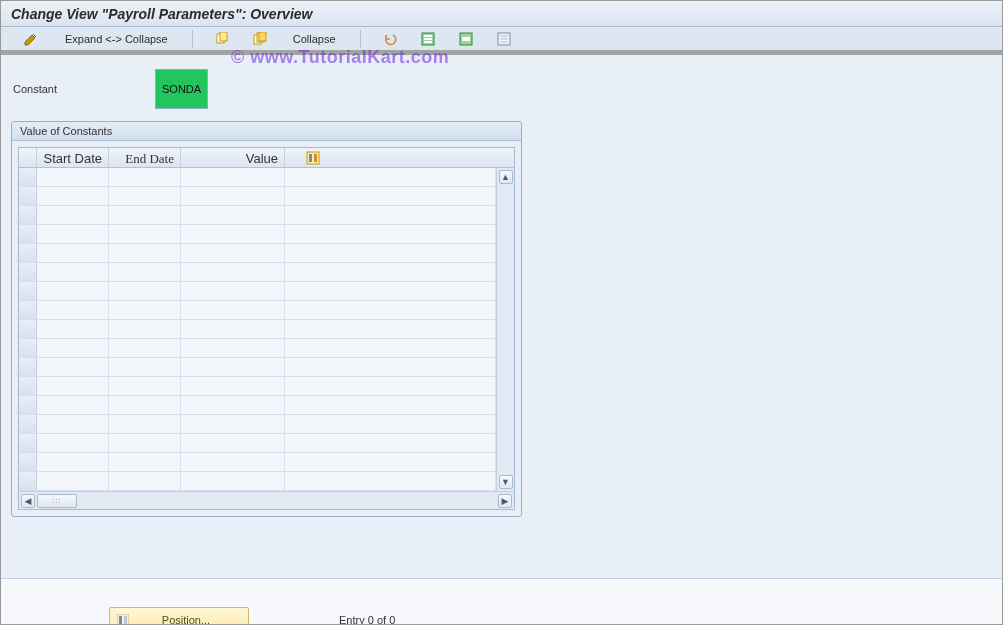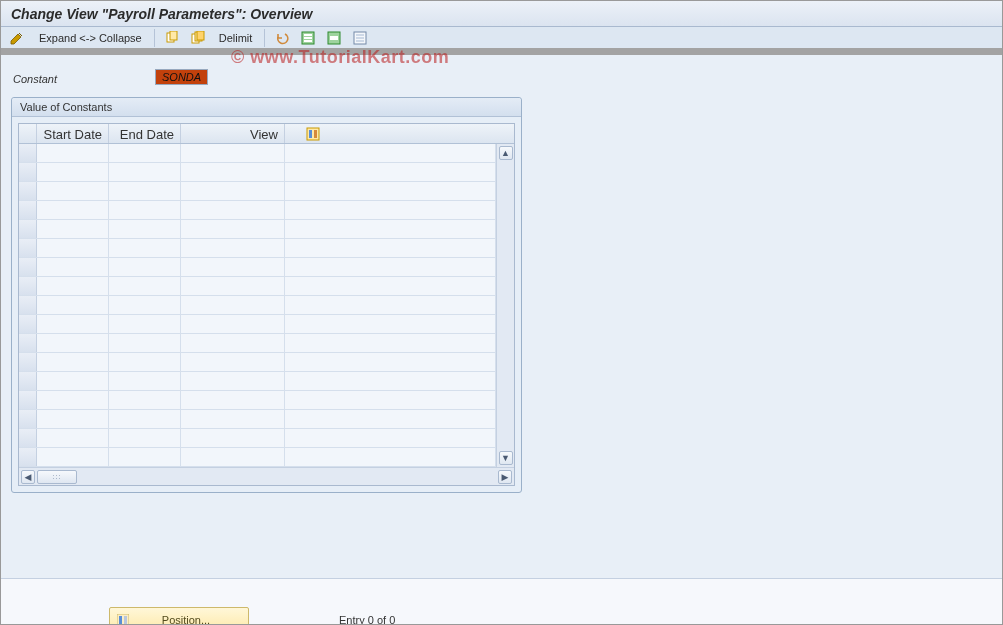"Expand <-> Collapse" .toolbar { border-bottom: 7px solid #a3a3a3 -> 5px solid #a3a3a3; gap: 4px -> 16px; padding: 0 4px -> 0 18px }
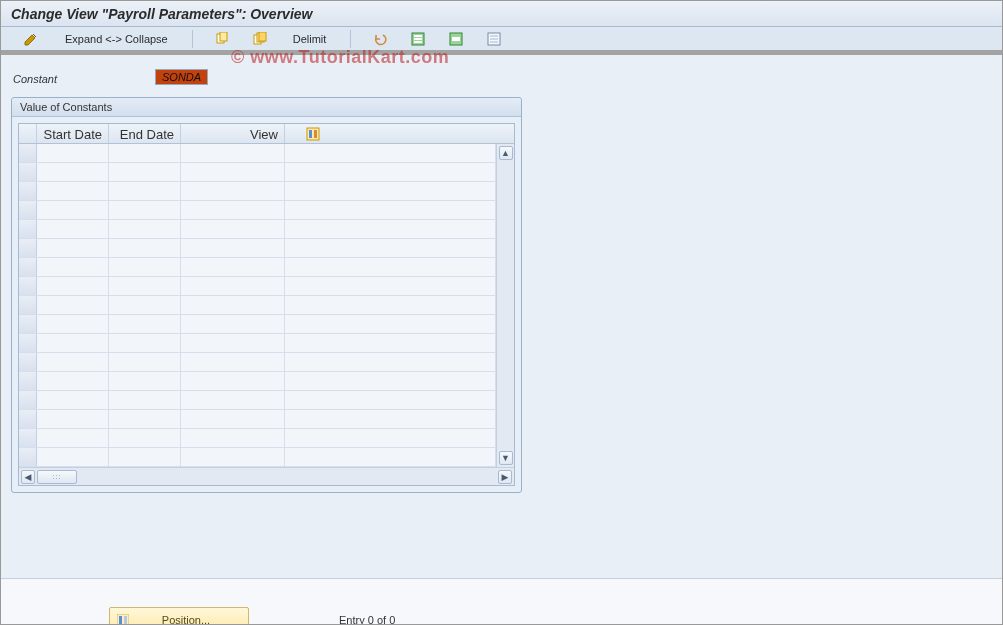"Delimit" span.tb-text { text: Delimit -> Collapse }
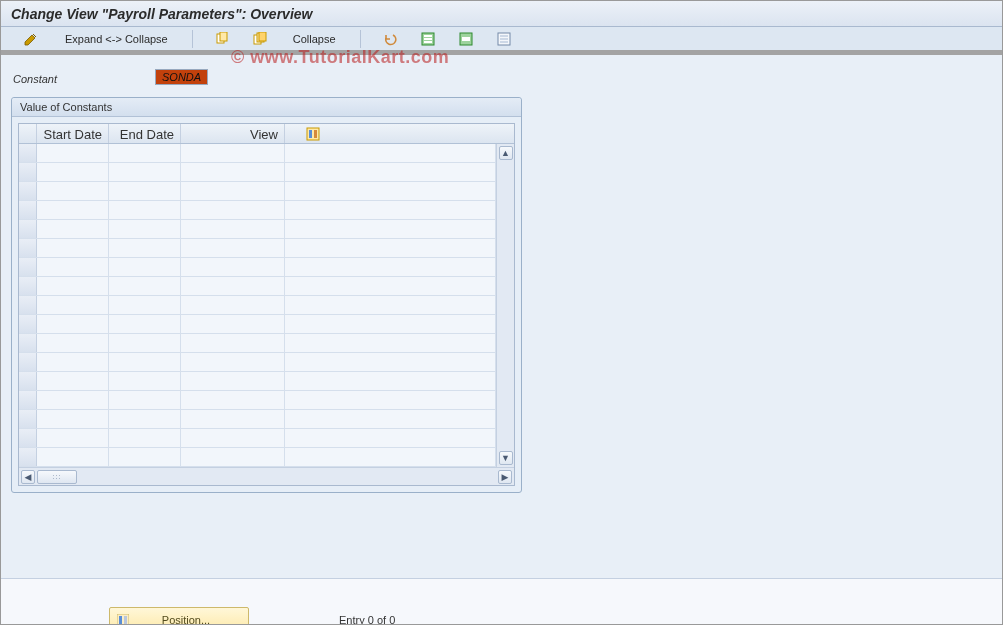"© www.TutorialKart.com" .watermark { color: #b91c1c -> #6d28d9 }
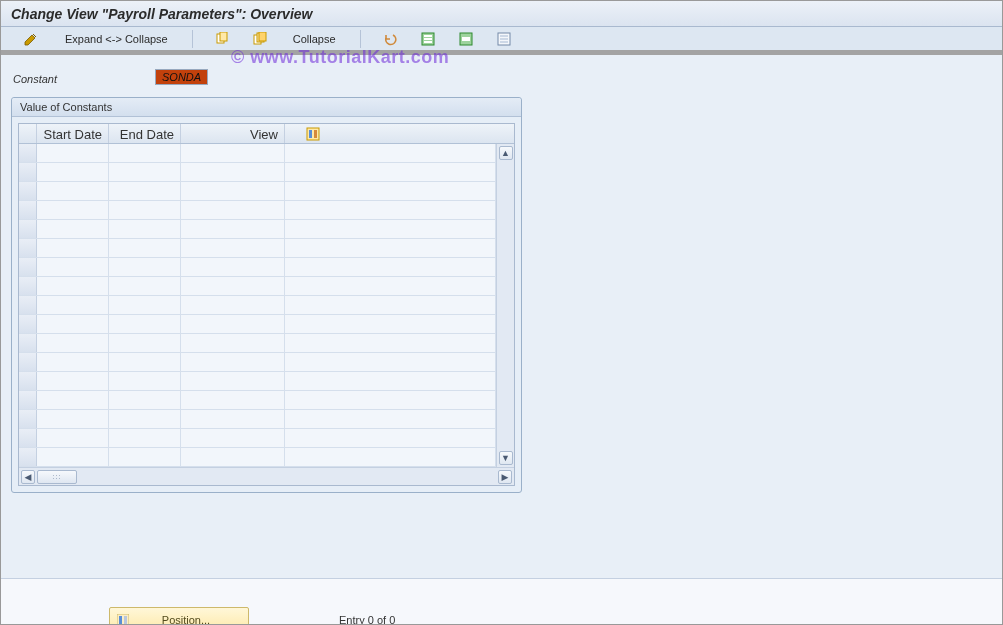"Constant" .field-row { align-items: flex-end -> center; font-style: italic -> none }
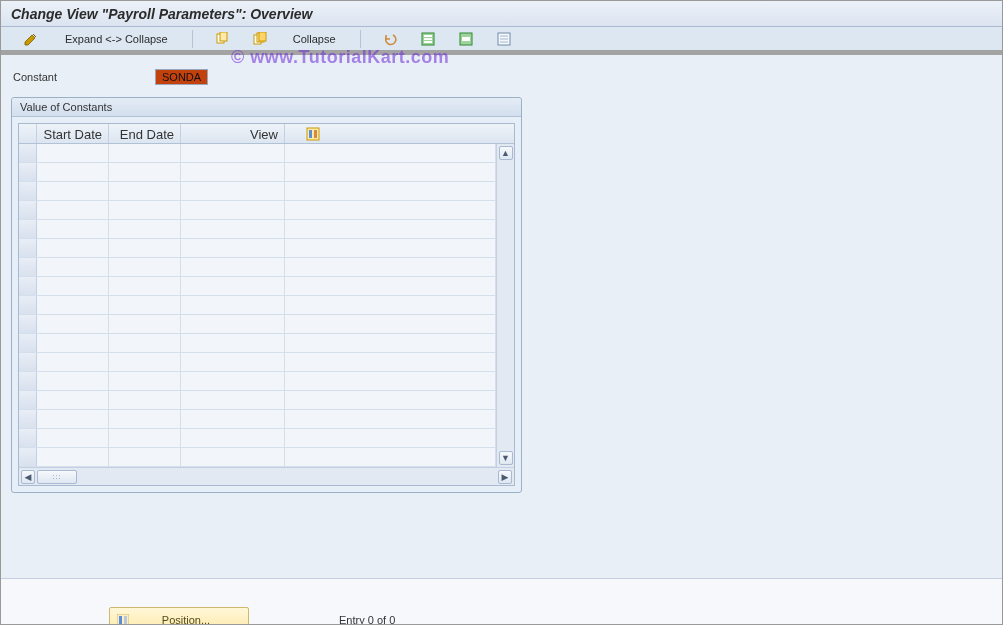"SONDA" .field-value { background: #c2410c -> #22c55e; padding: 1px 6px -> 13px 6px }
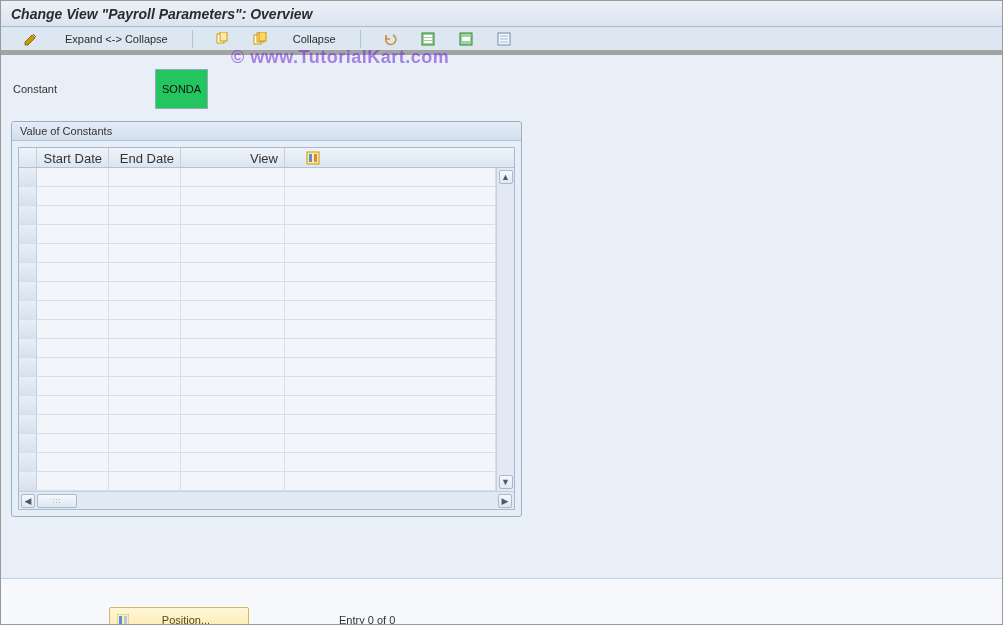"End Date" .gh-end { font-family: none -> Liberation Serif, serif }
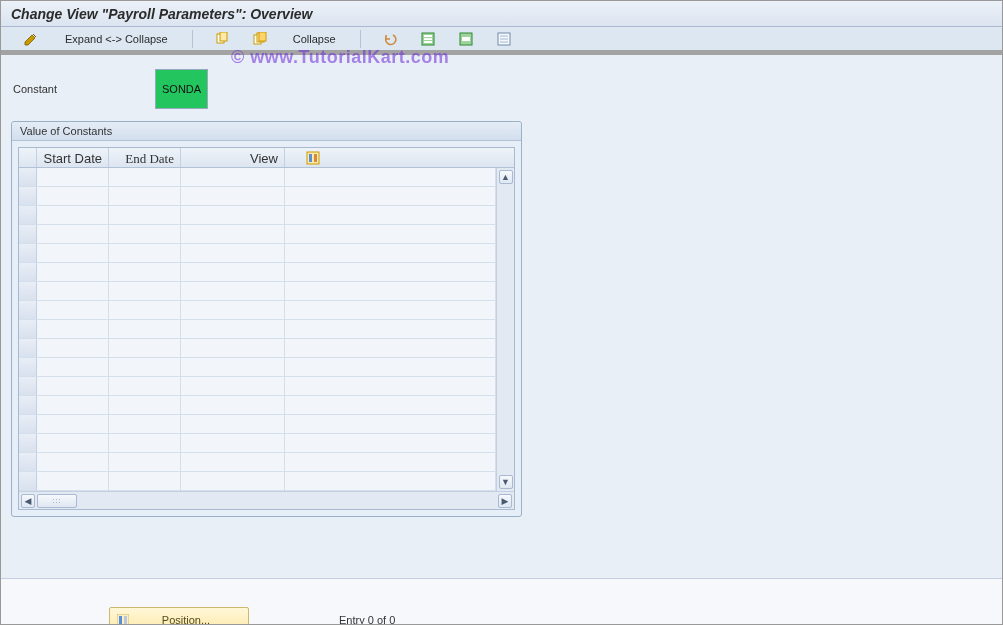"View" div.gh-cell { text: View -> Value }
